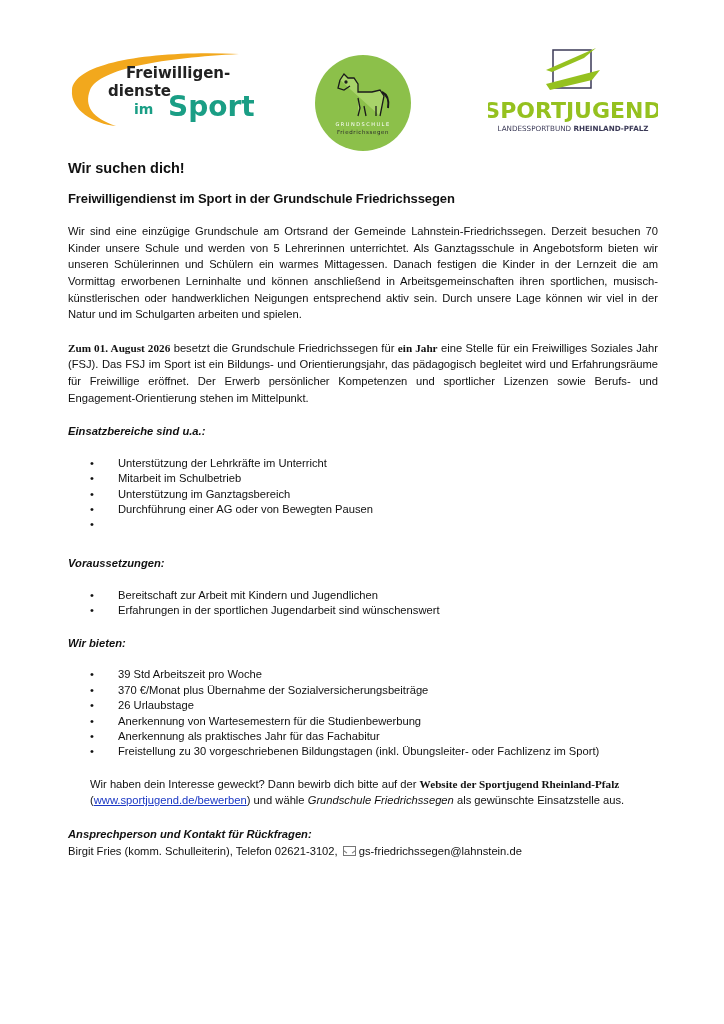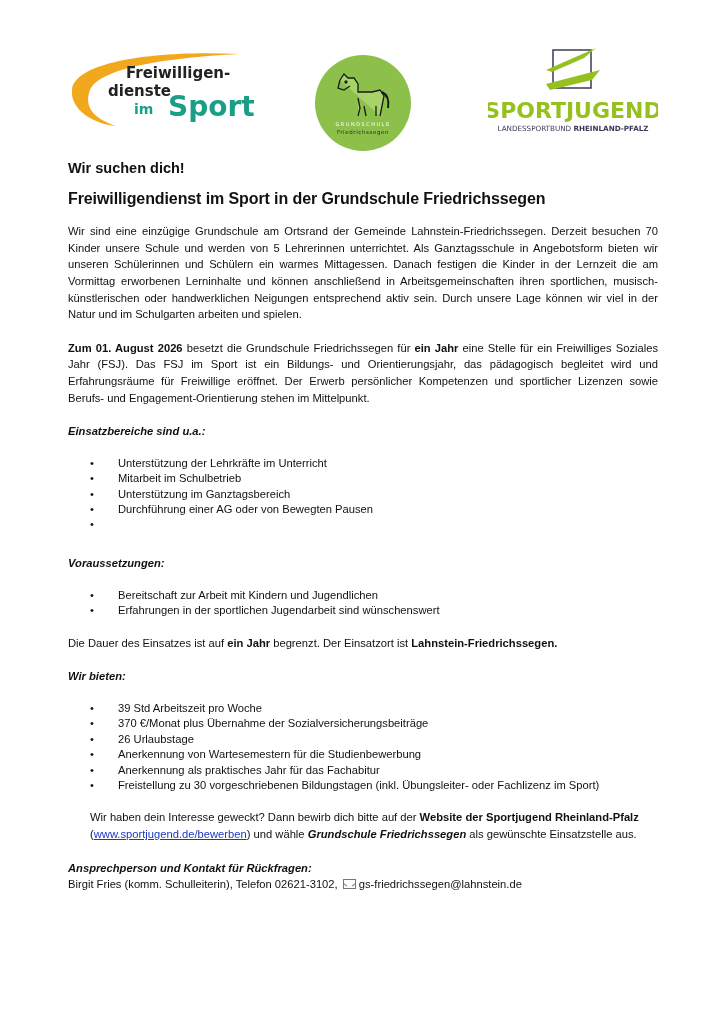"Freiwilligendienst im Sport in der" .h-large { font-size: 16px -> 13px }
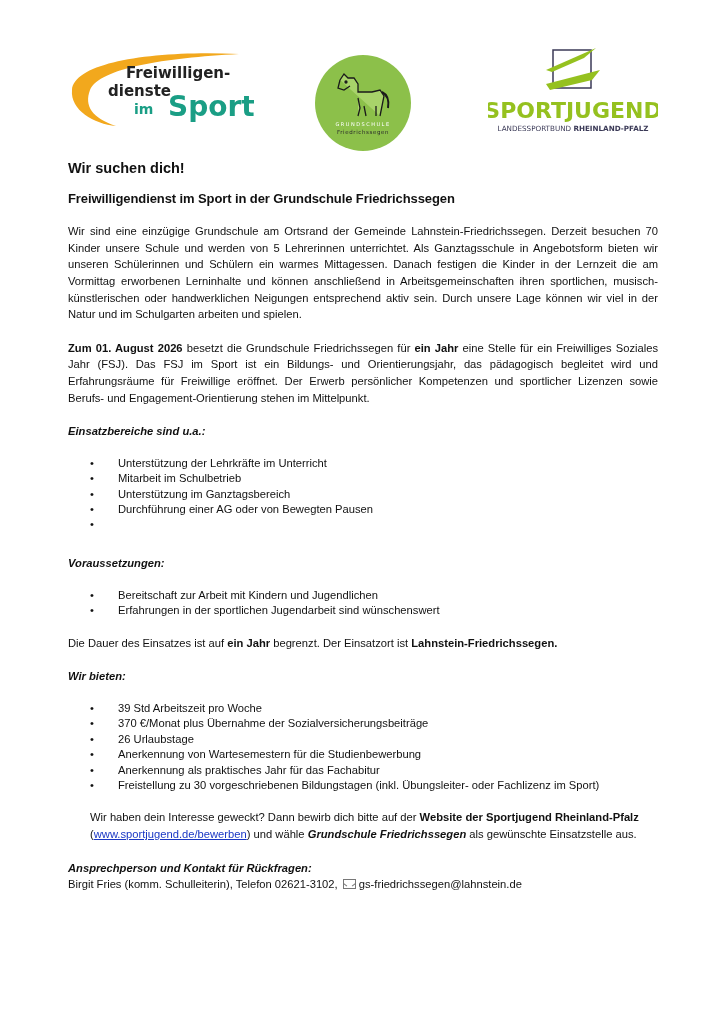"Zum 01. August 2026" b { font-family: none -> Liberation Serif, serif }
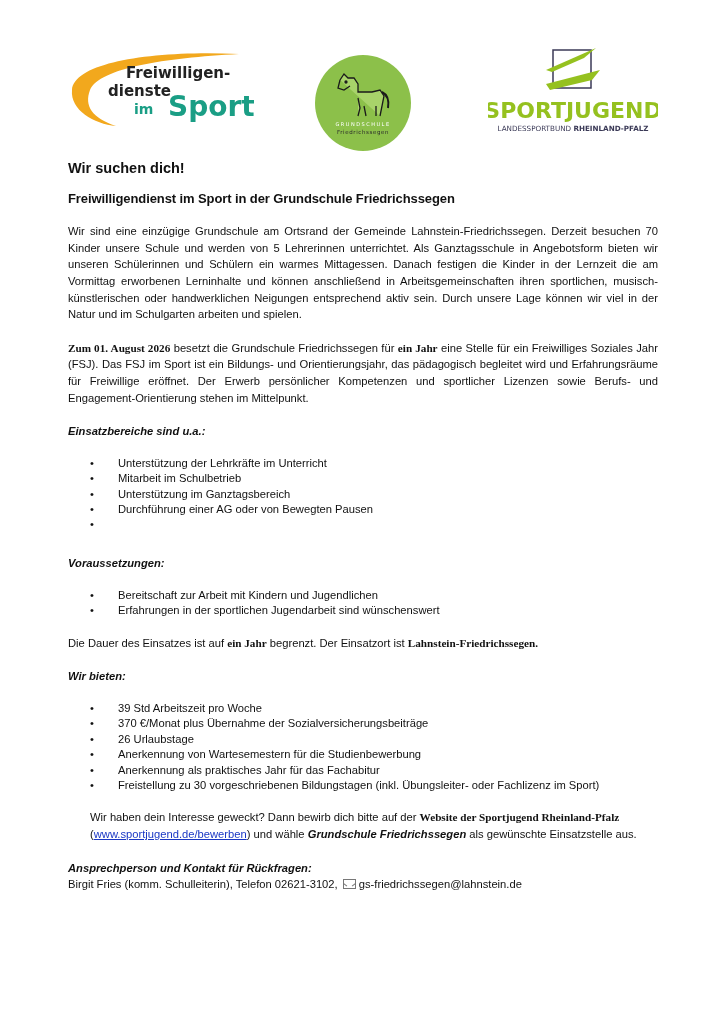"Die Dauer des Einsatzes ist" p.para { html: <p><span>Die Dauer des Einsatzes ist auf </span><b>ein Jahr</b><span> begrenzt. Der Einsatzort ist </span><b>Lahnstein-Friedrichssegen.</b></p> -> none }
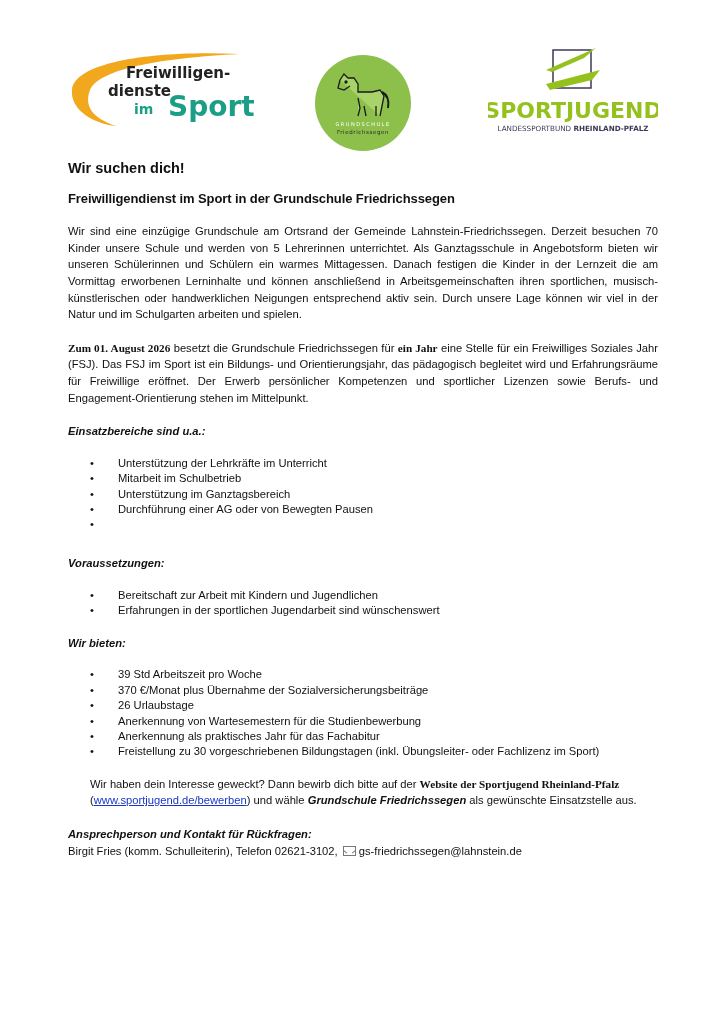"Grundschule Friedrichssegen" .bi { font-weight: bold -> normal }
